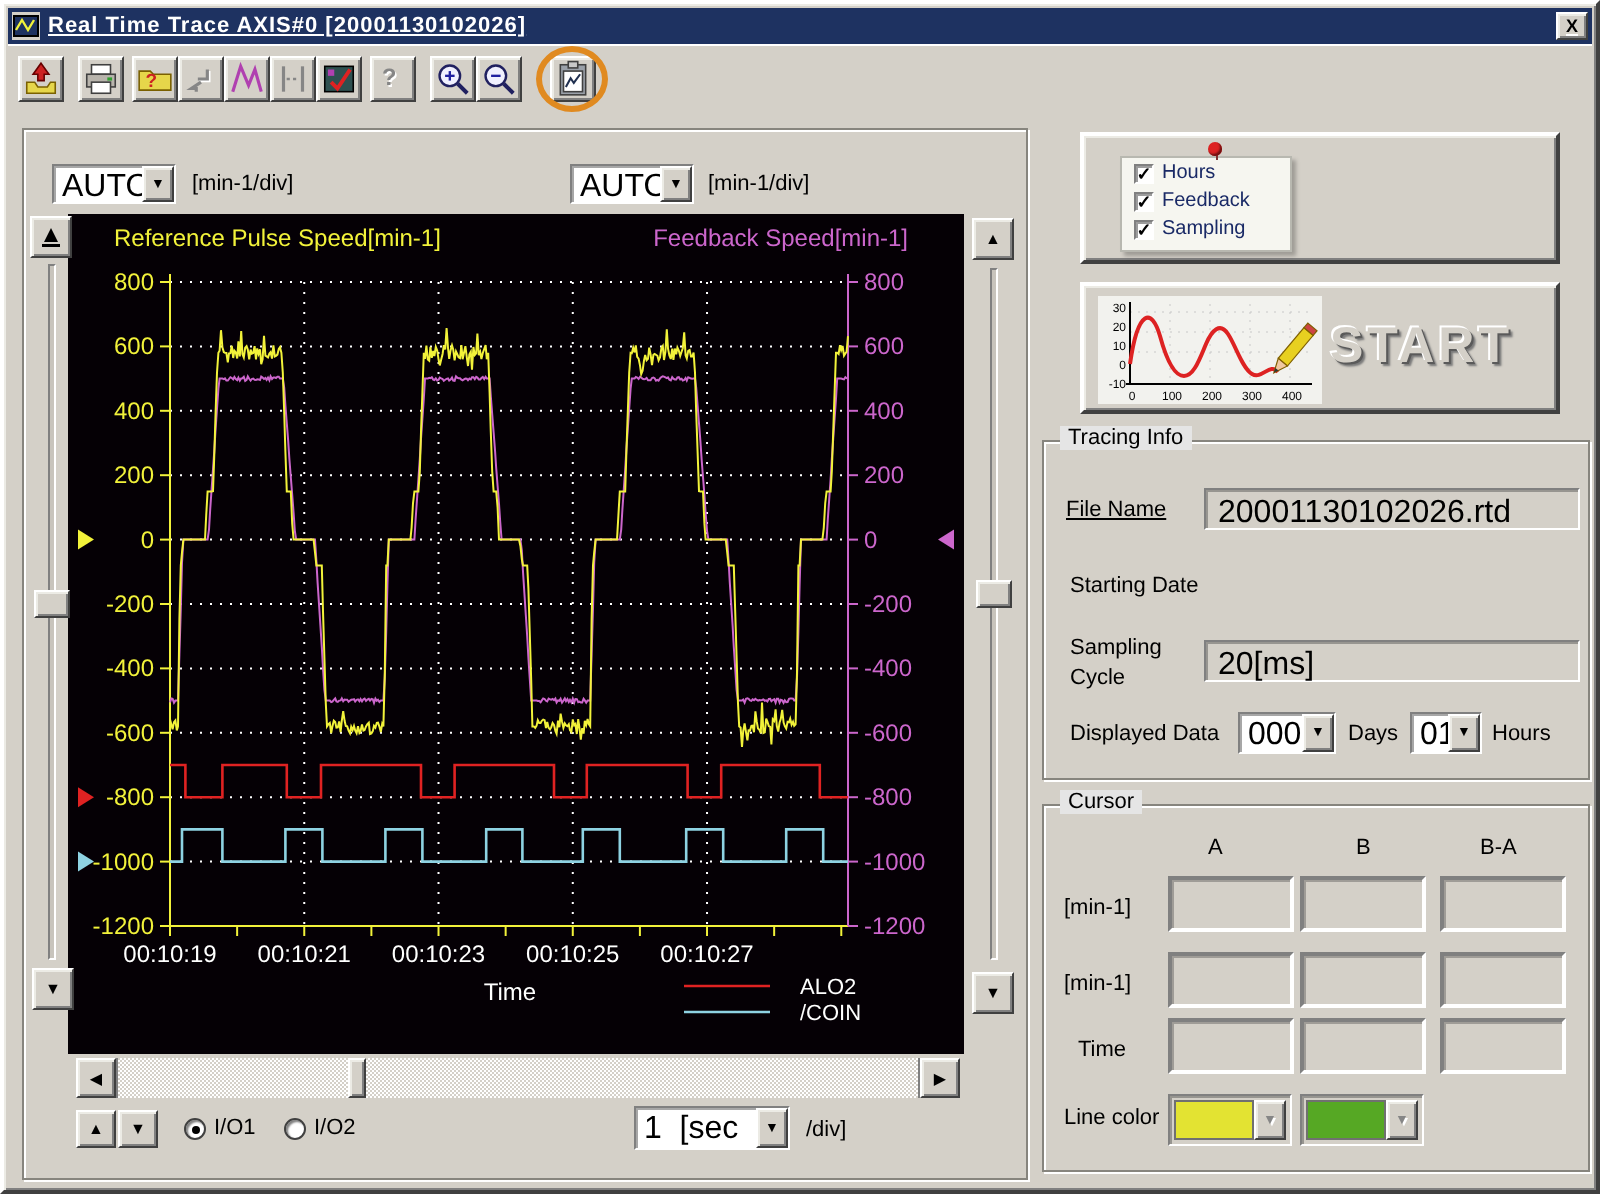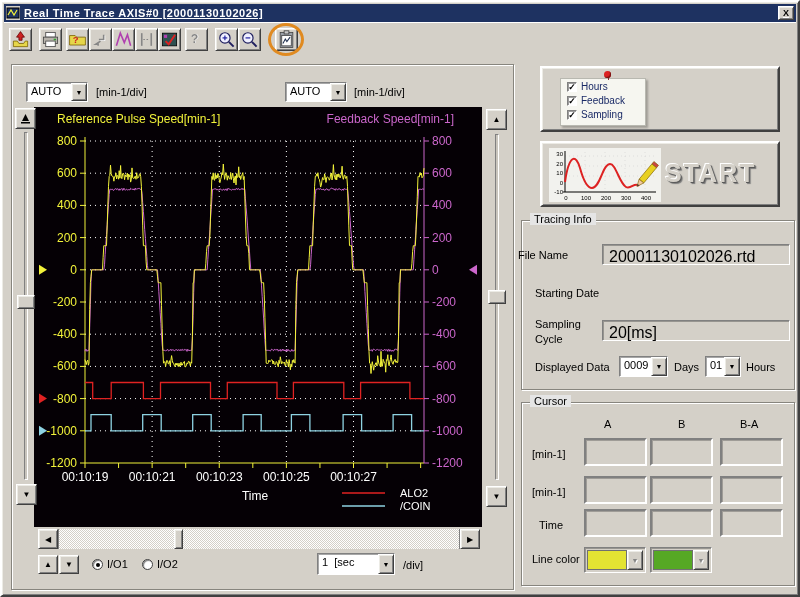"AUTO" .combo .cval { font-size: 11px -> 16px }
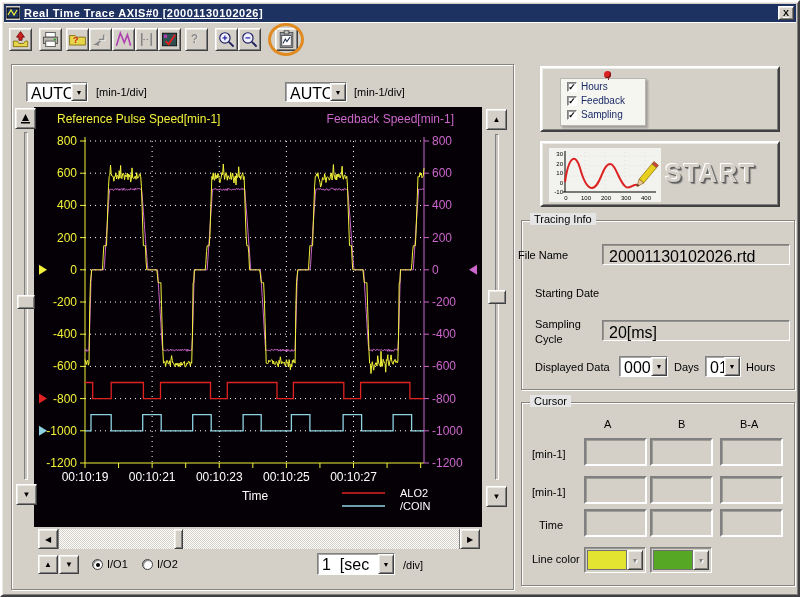"File Name" span.lbl { left: 516px -> 531px; text-decoration: none -> underline }
